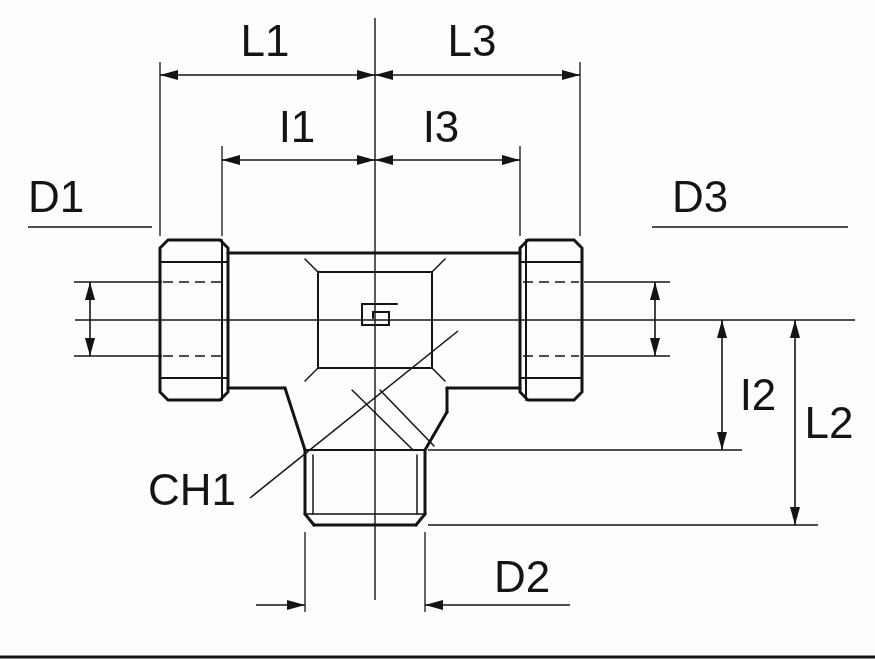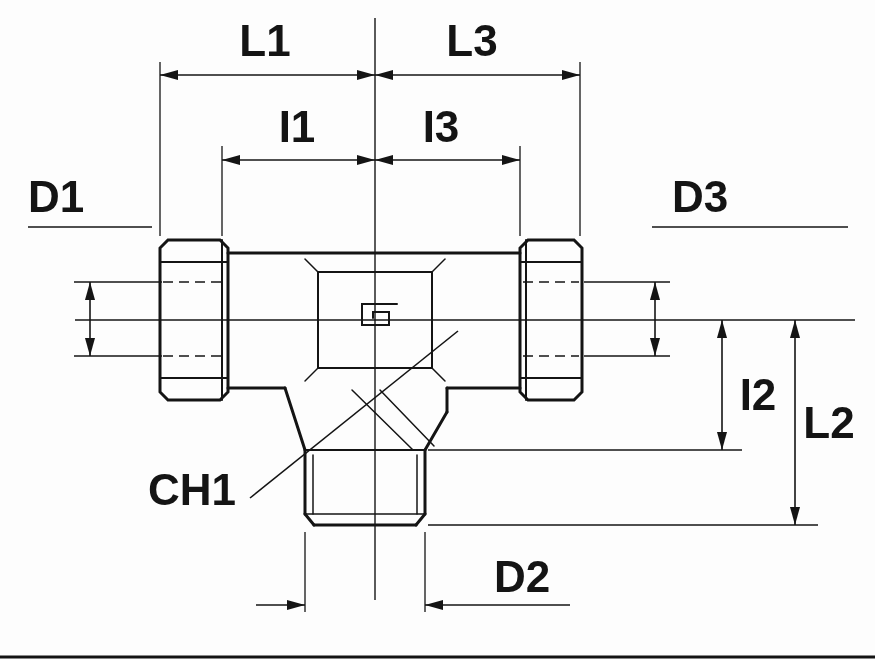"L1" .canvas { font-weight: bold -> none }
